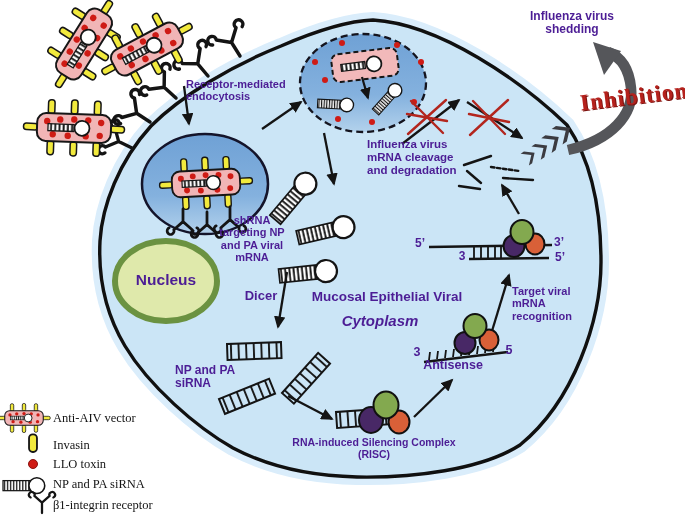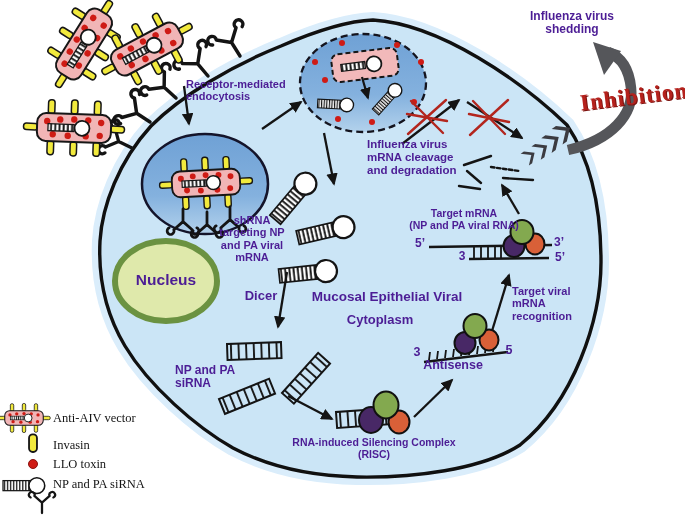"Target mRNA" div.lbl { html: <div>Target mRNA (NP and PA viral RNA)</div> -> none }
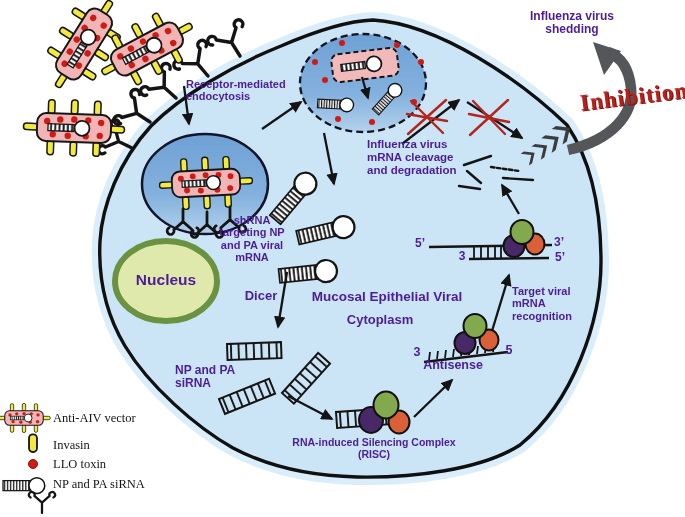"Cytoplasm" div.lbl { font-size: 13px -> 15px; font-style: none -> italic }
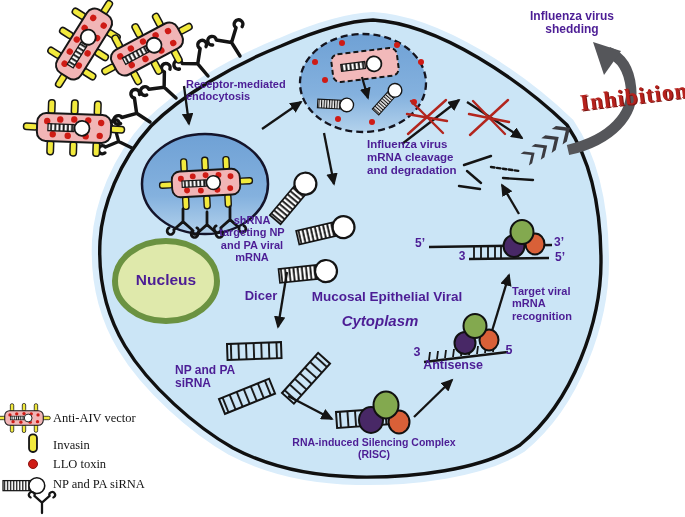"β1-integrin receptor" div.leg { html: none -> <div>β1-integrin receptor</div> }
